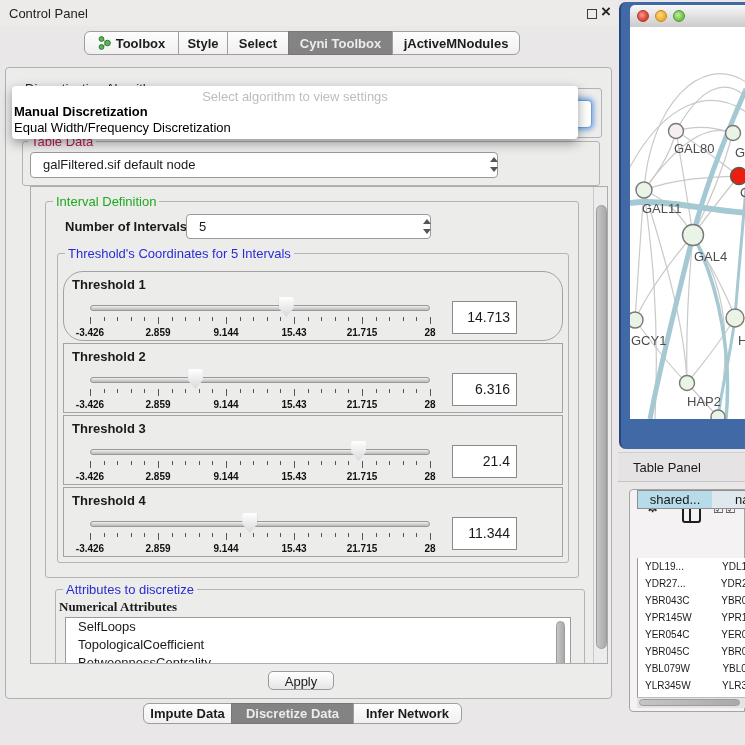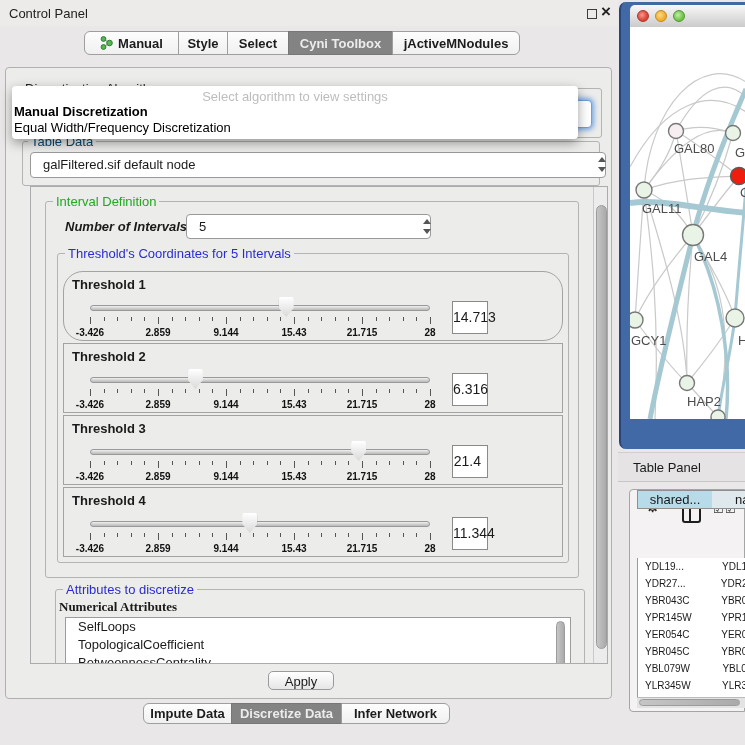"Manual" span { text: Manual -> Toolbox }
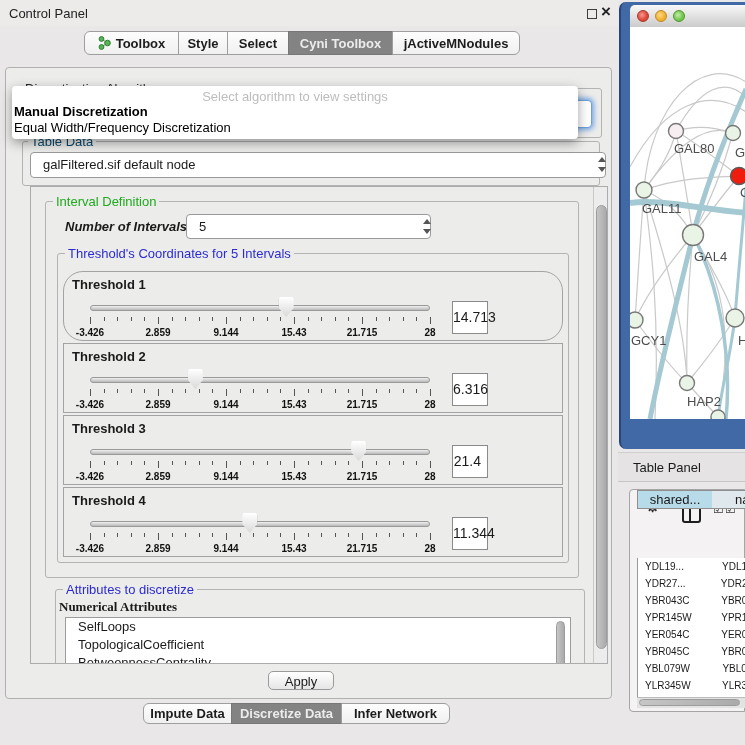"Table Data" div.abs { color: #0c4a6e -> #be185d }
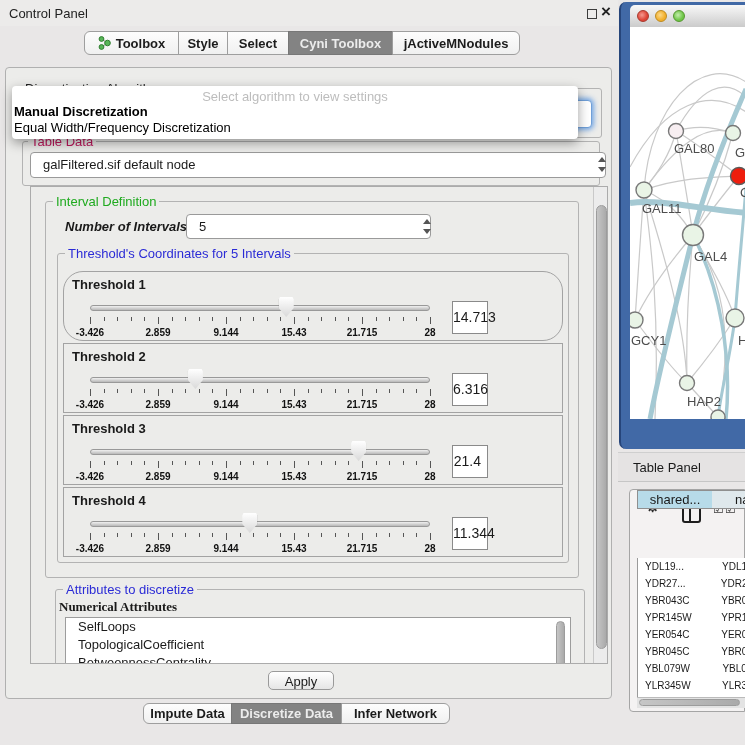"galFiltered.sif default node" div.abs { width: 576px -> 468px }
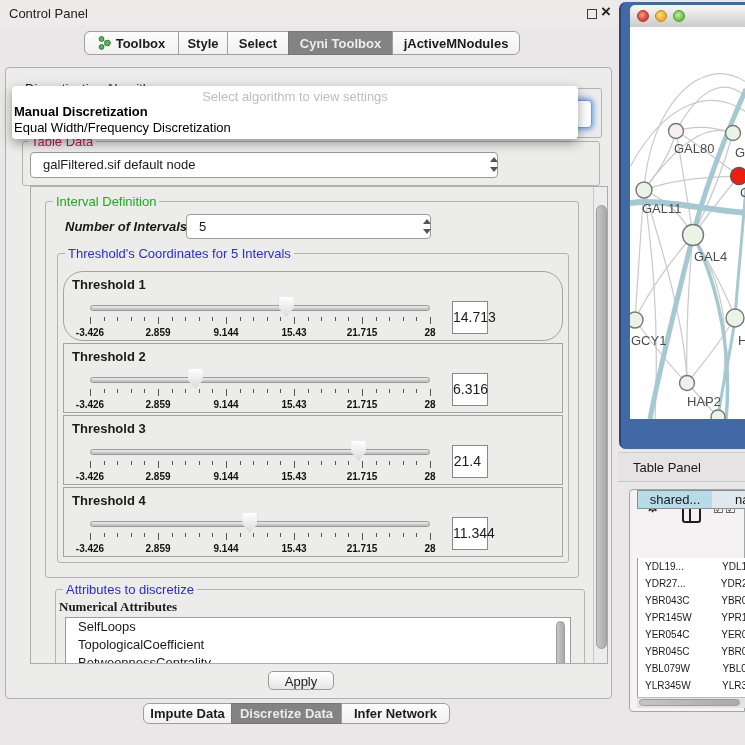"Number of Intervals" div.abs { font-style: italic -> none }
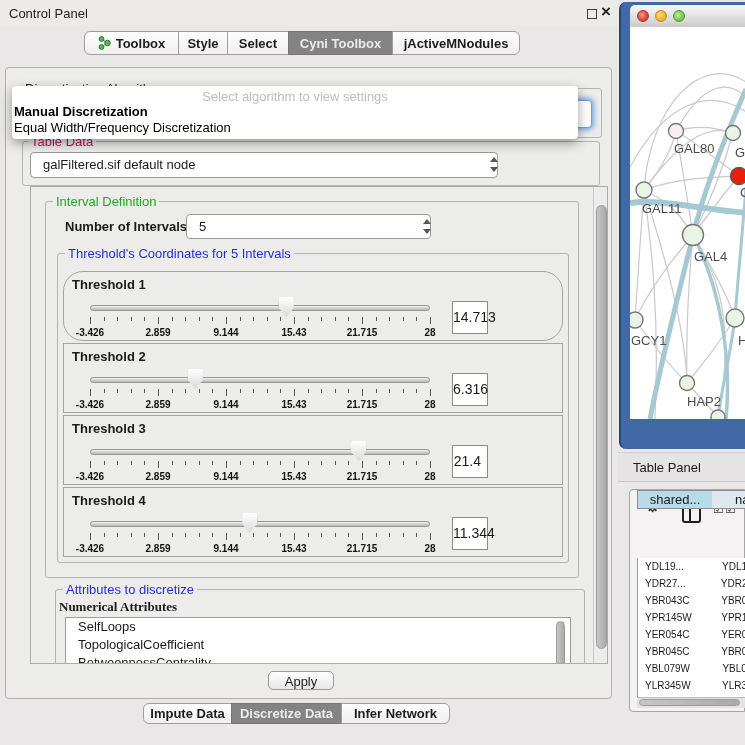"14.713" .value-box { width: 36px -> 65px }
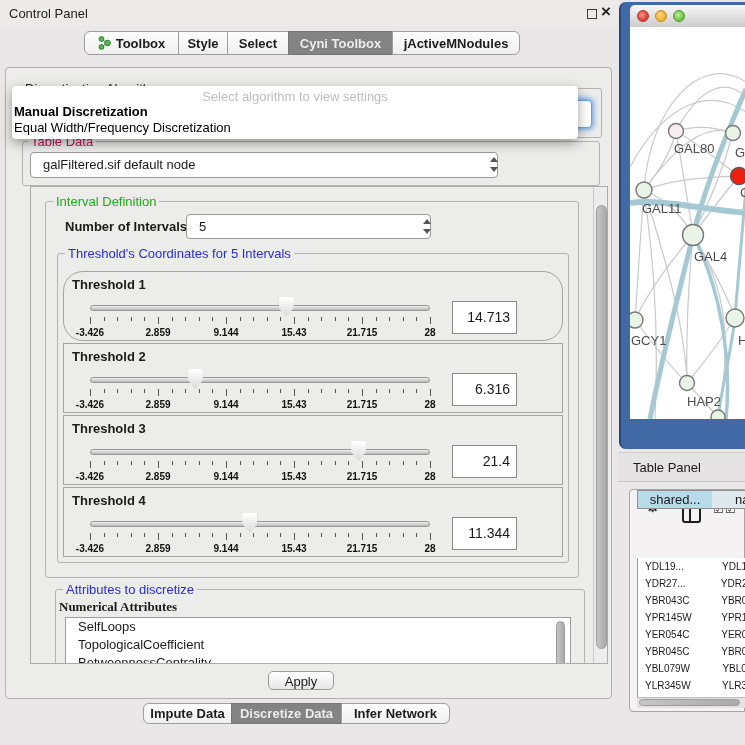"Discretize Data" div.seg { width: 111px -> 123px }
